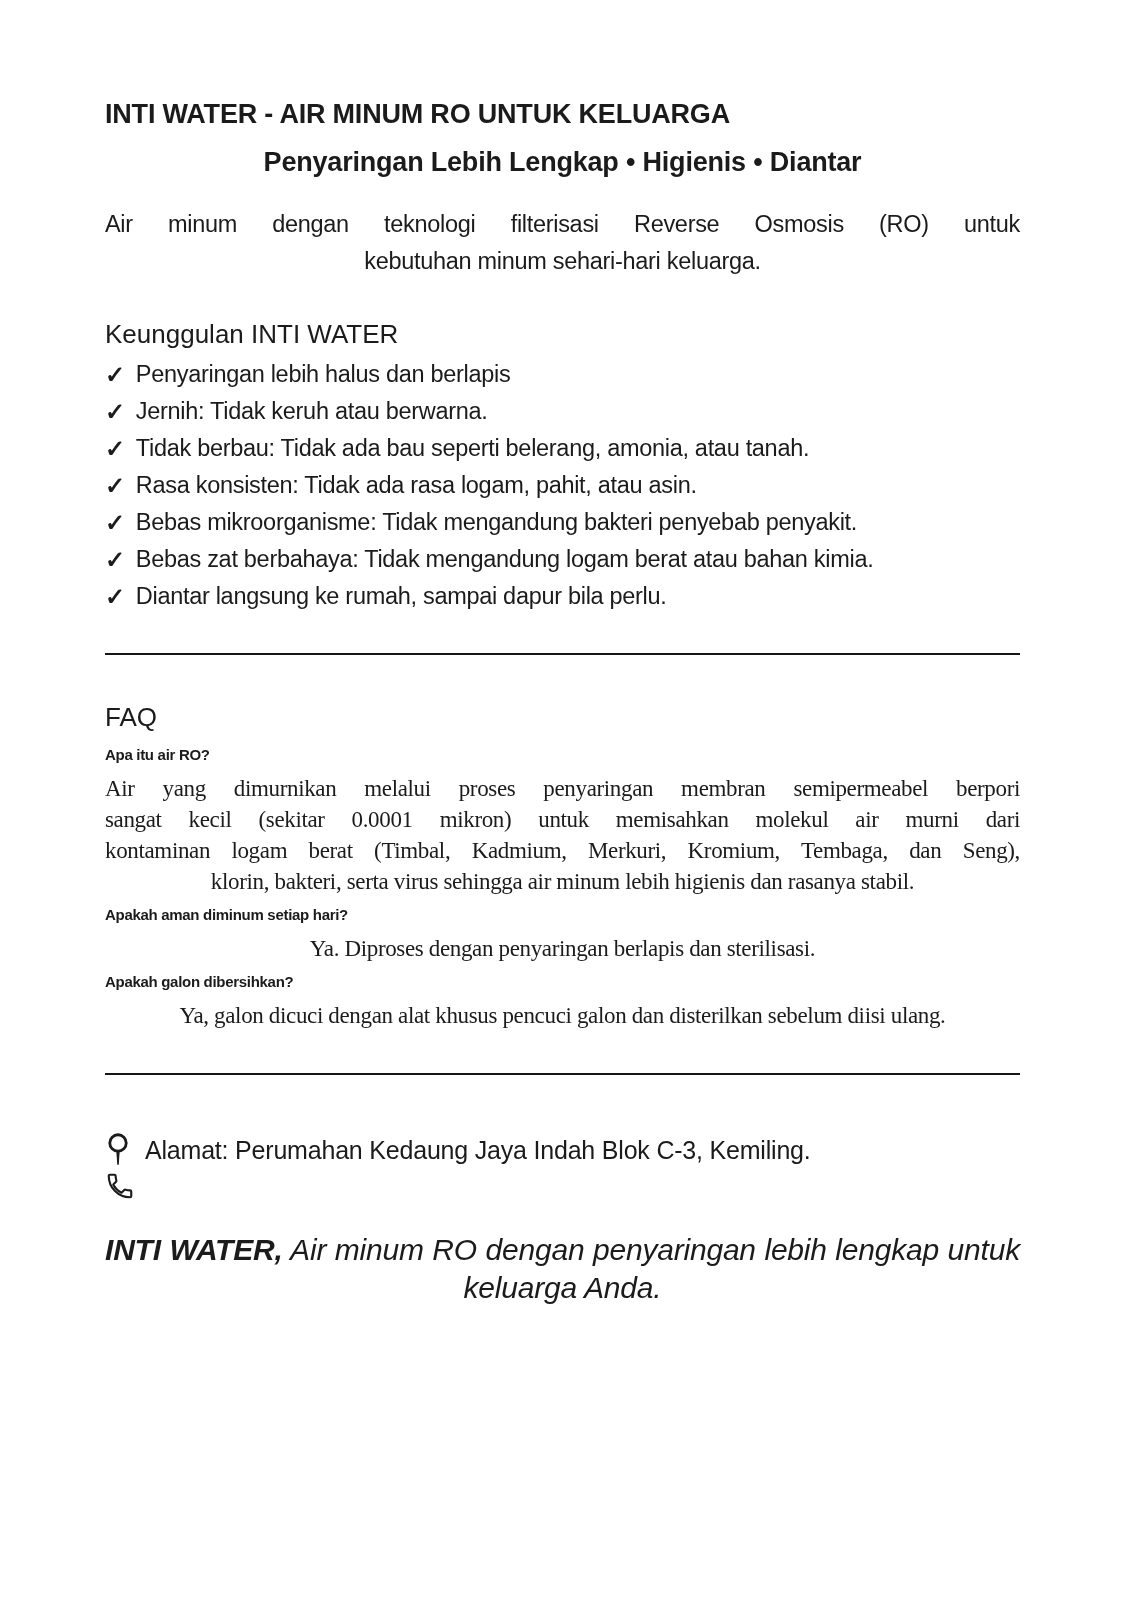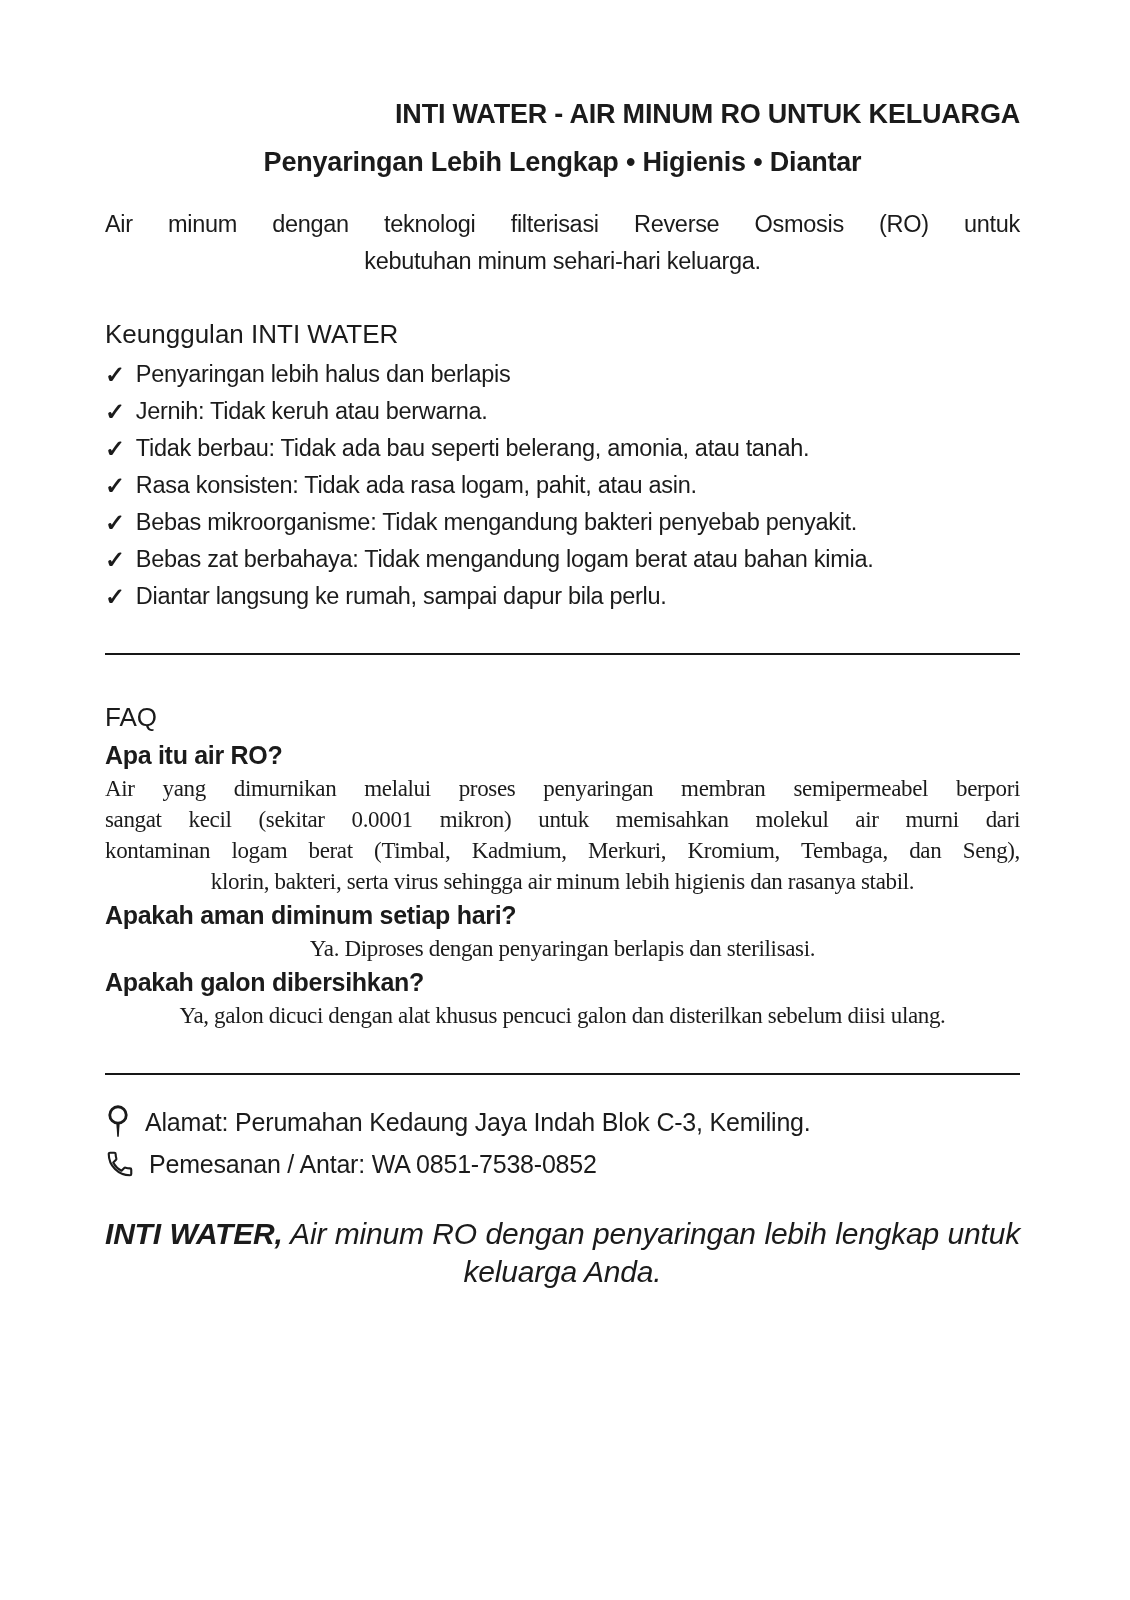"INTI WATER - AIR MINUM" .title { text-align: right -> left }
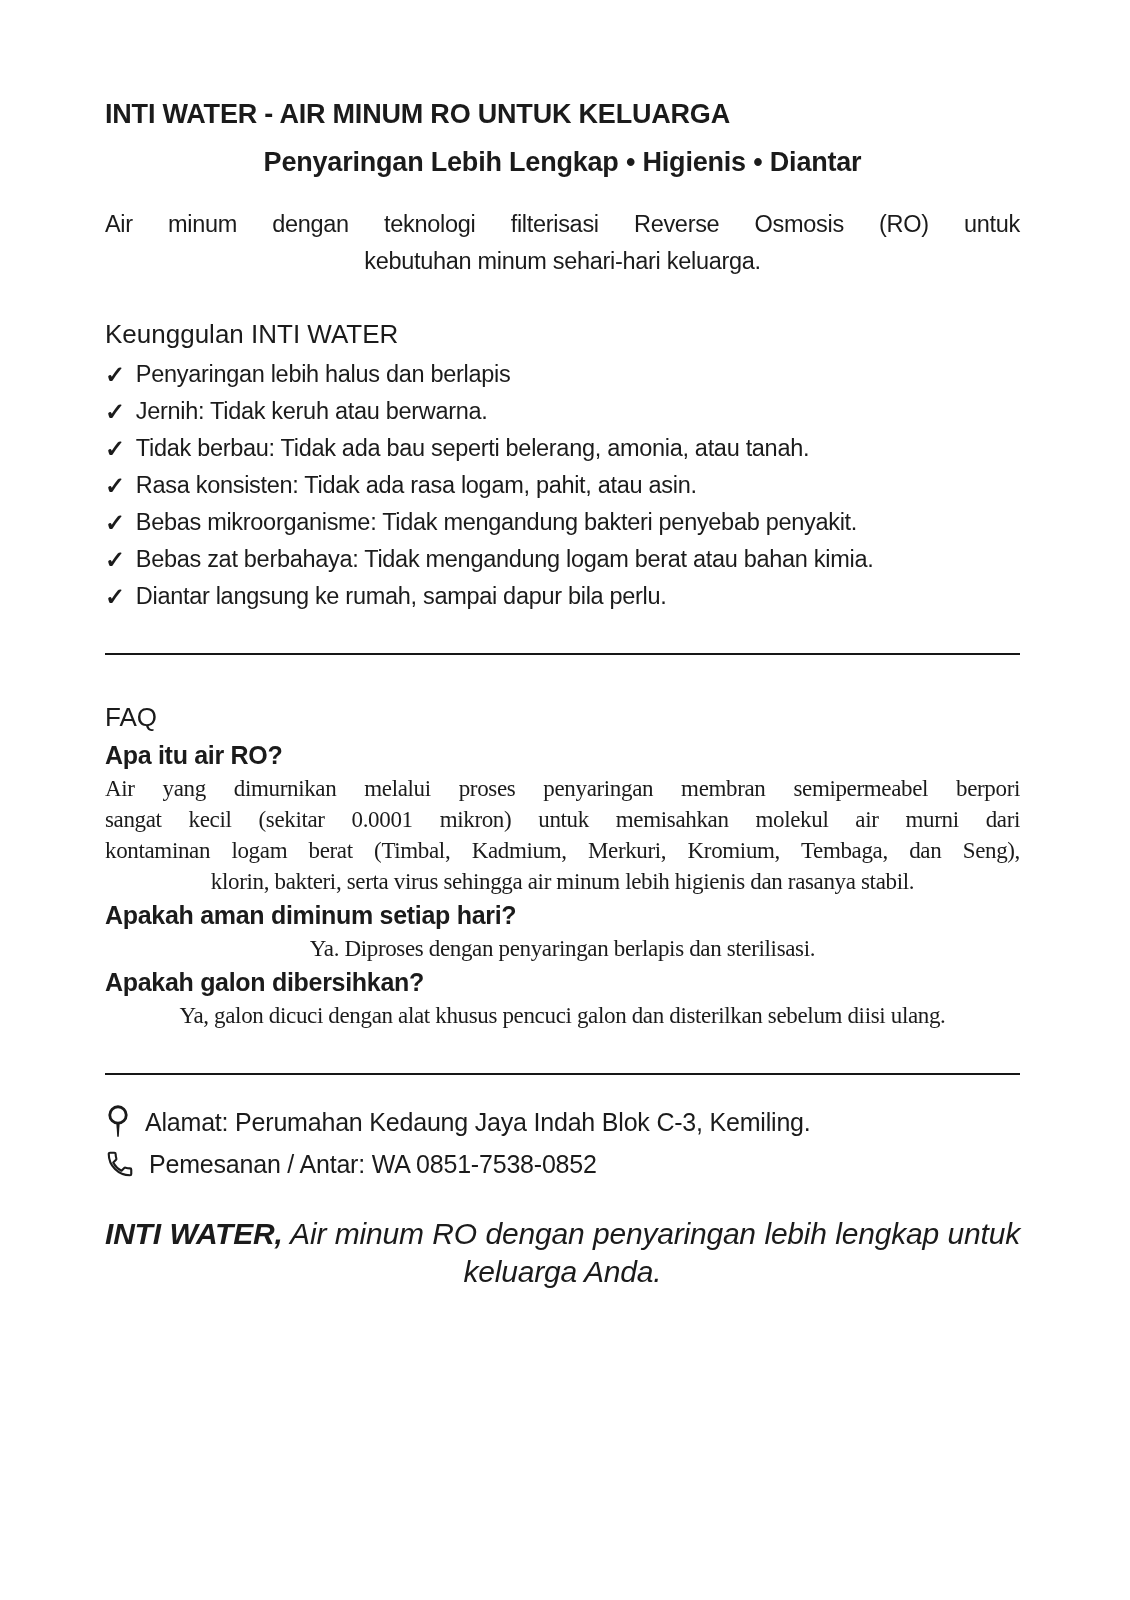"Apa itu air RO?" .faq-q { font-size: 25px -> 15px }
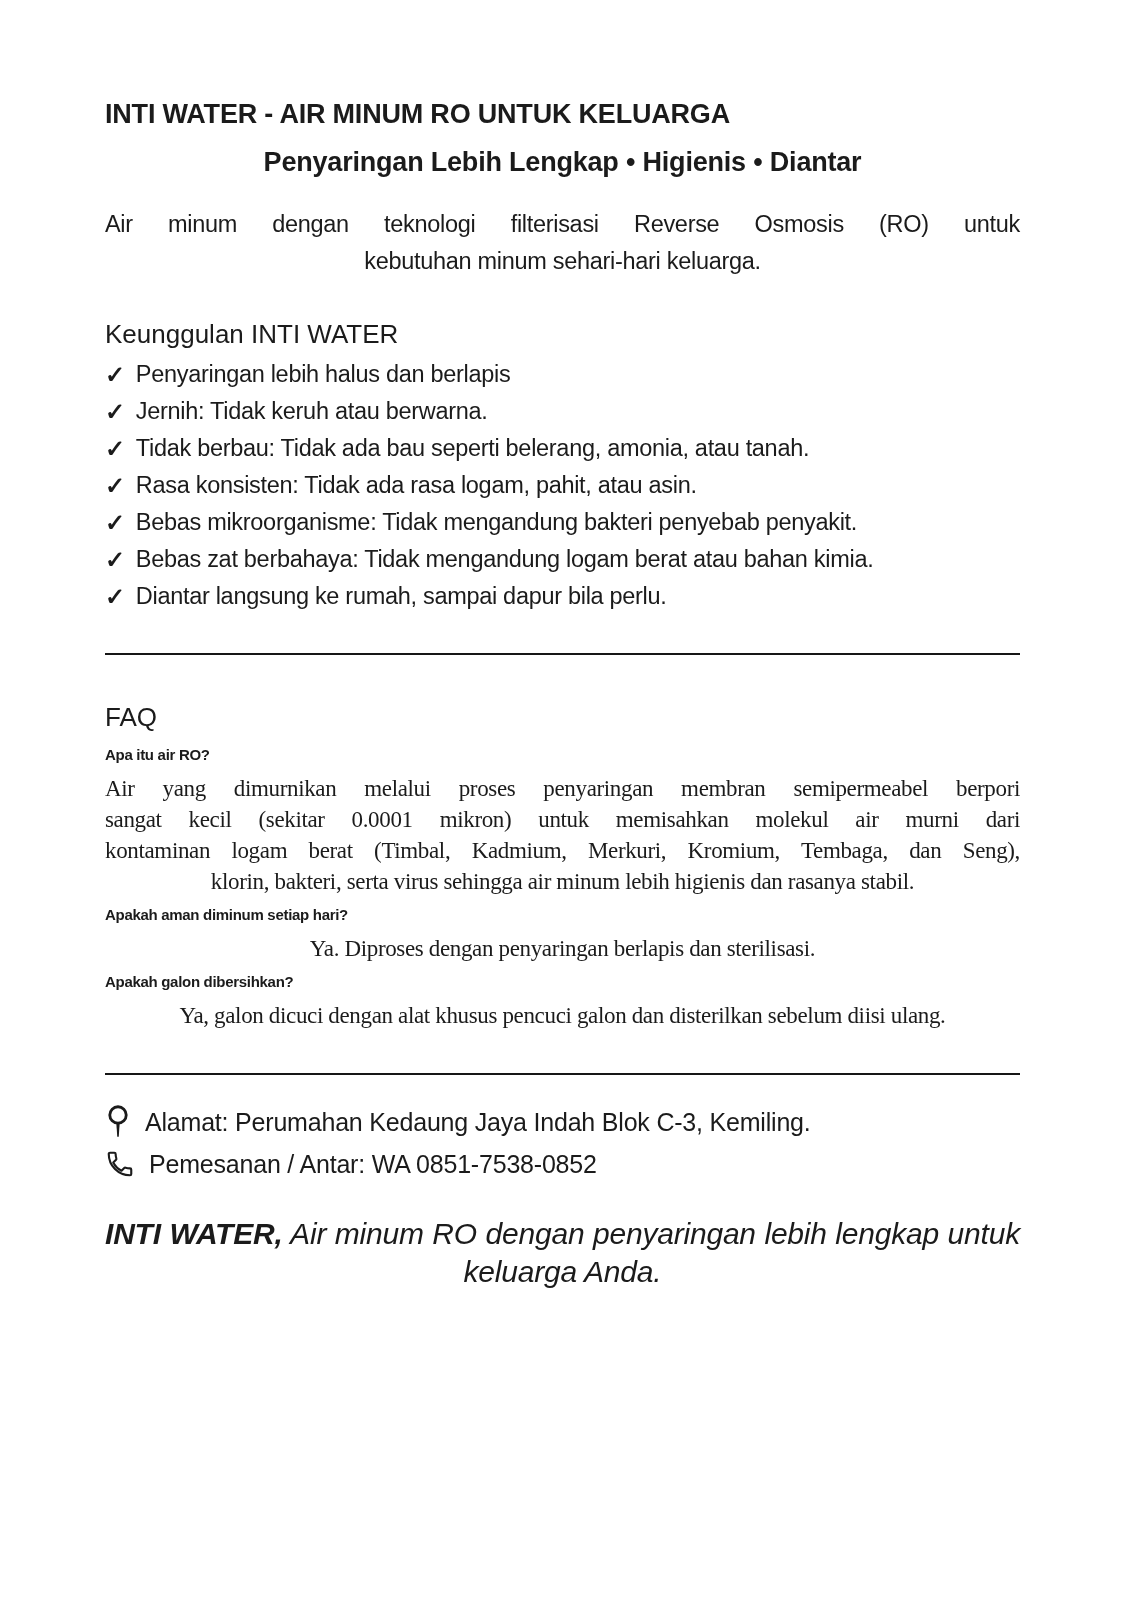"Alamat: Perumahan Kedaung Jaya Indah" .contact { margin-top: 26px -> 54px }
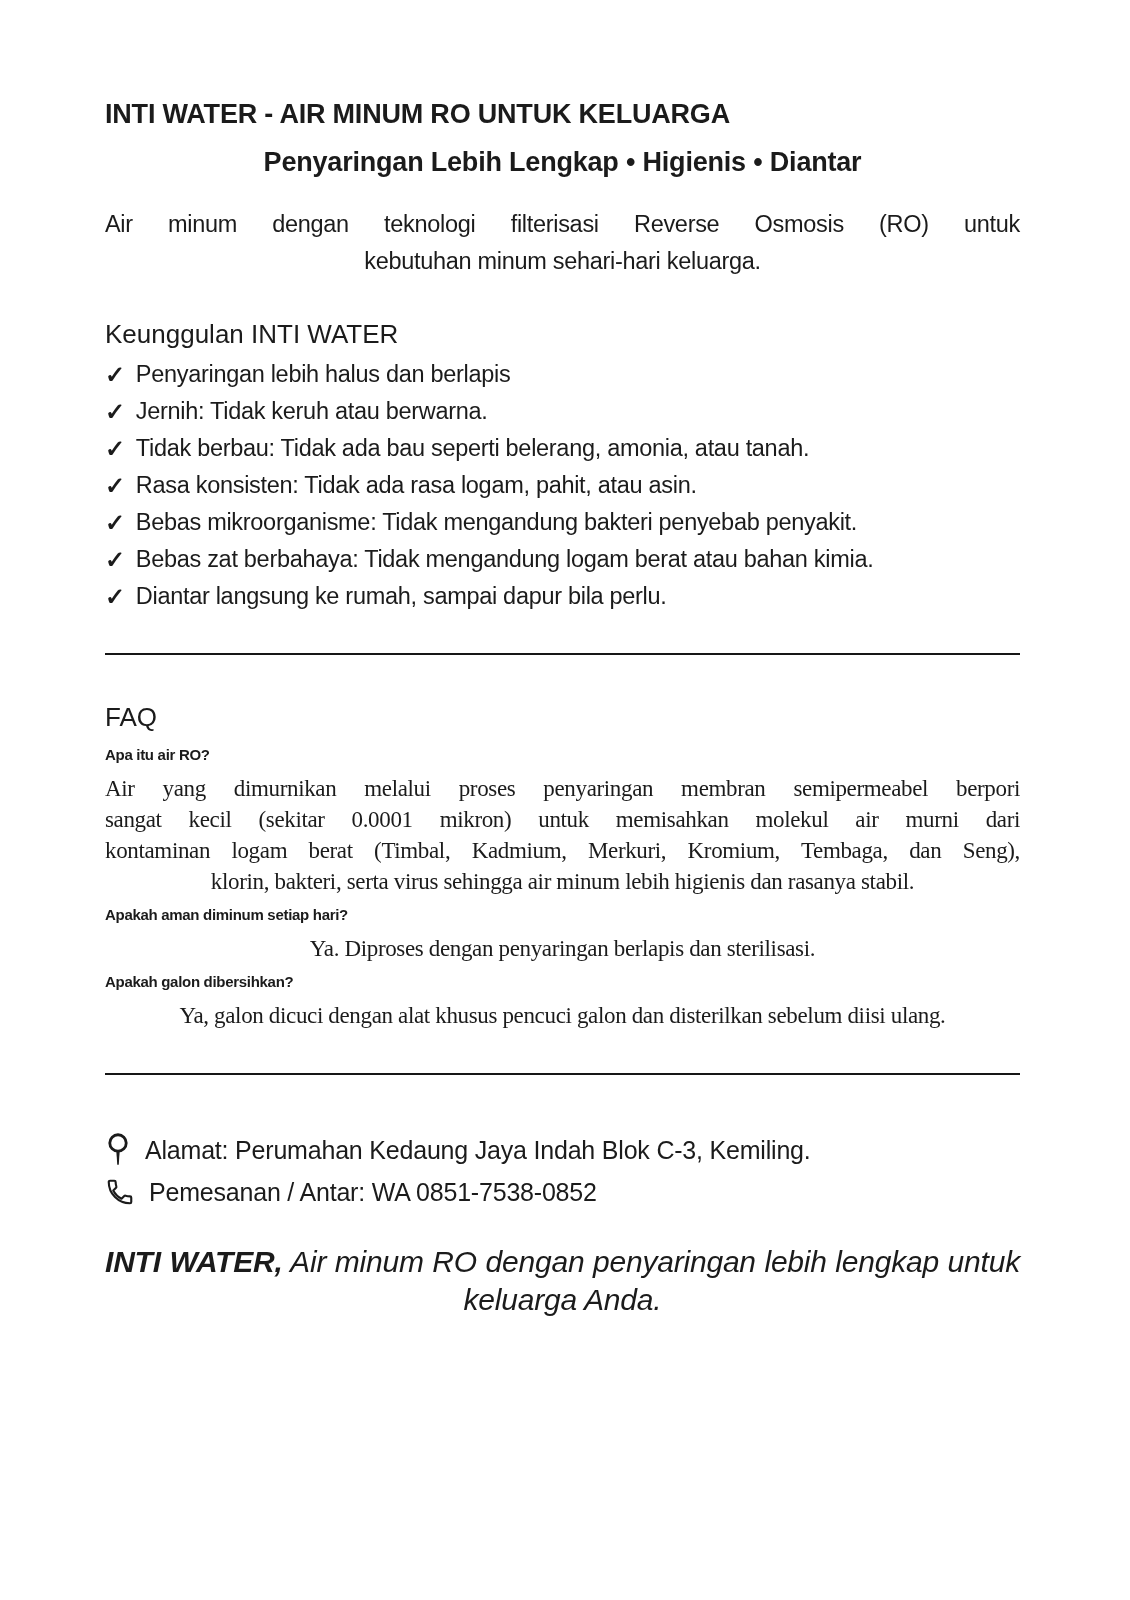"Pemesanan / Antar: WA 0851-7538-0852" span { html: <span>Pemesanan / Antar: WA 0851-7538-0852</span> -> none }
